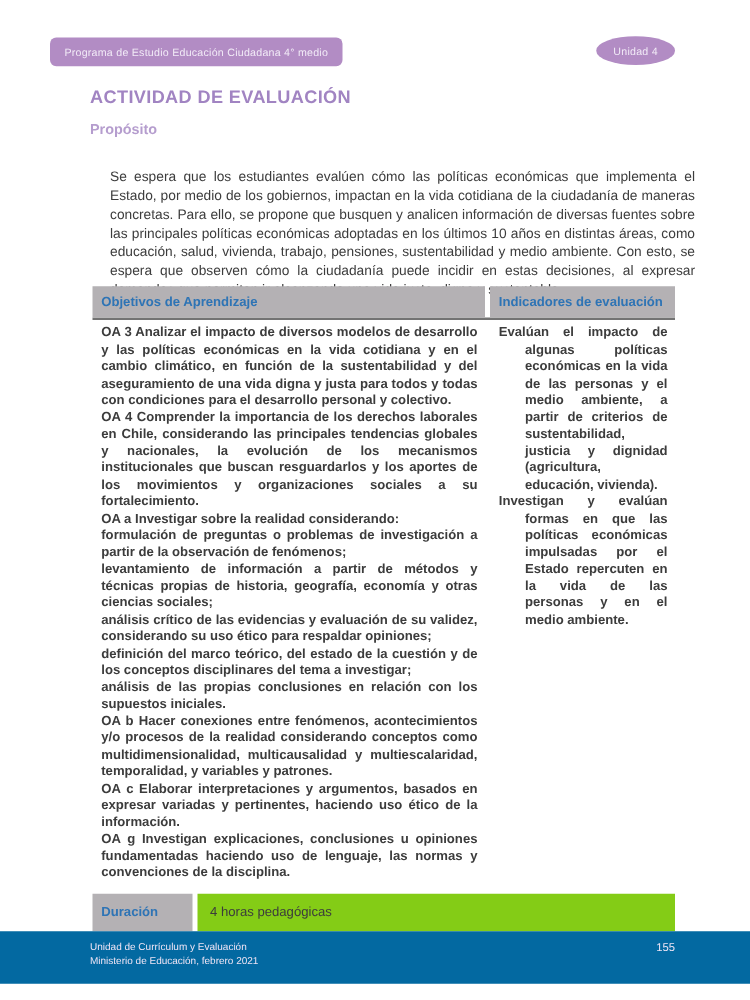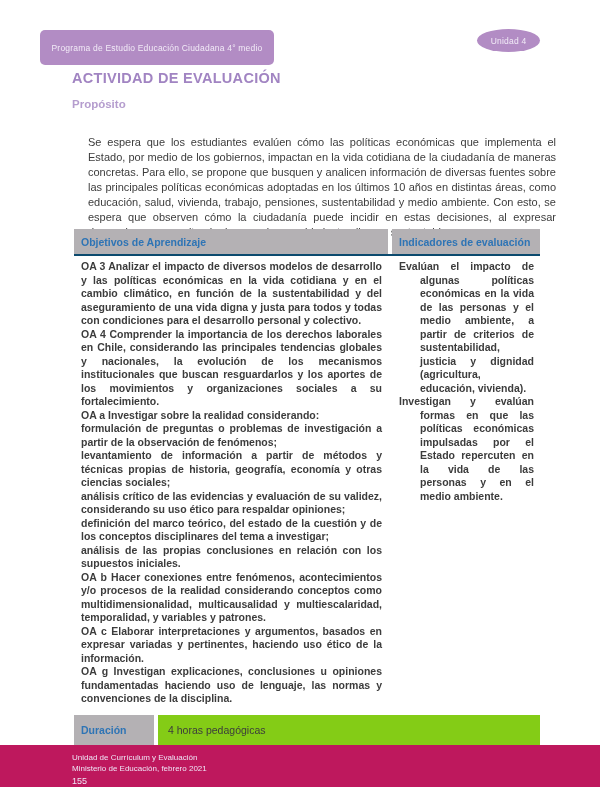"Programa de Estudio Educación Ciudadana" .badge.pill { height: 35px -> 23px }
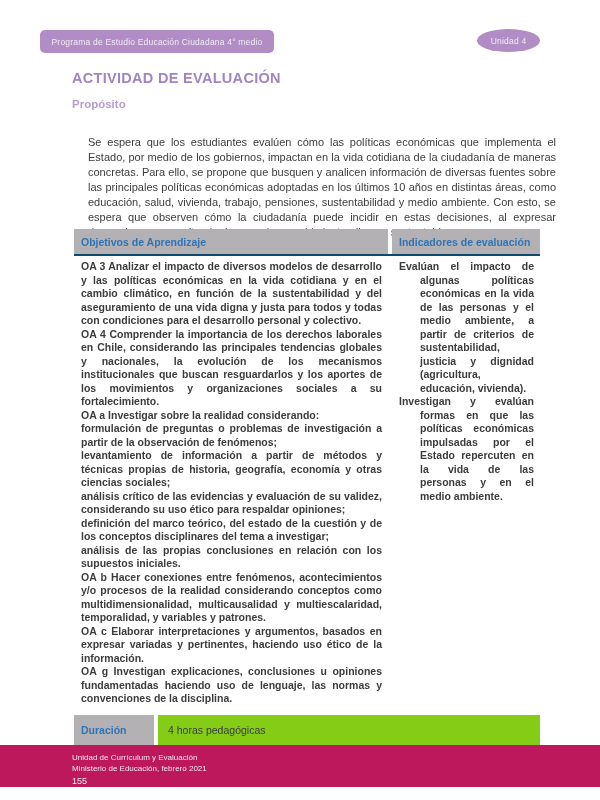"Objetivos de Aprendizaje" .thead { border-bottom: 2px solid #0c4a6e -> 2px solid #737373 }
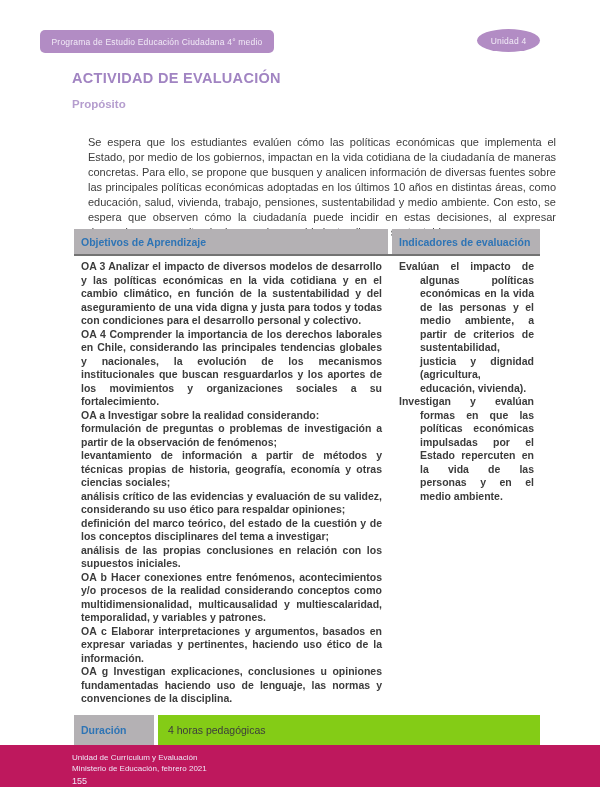"Unidad de Currículum y Evaluación" .footer { background: #be185d -> #0369a1; flex-direction: column -> none }
